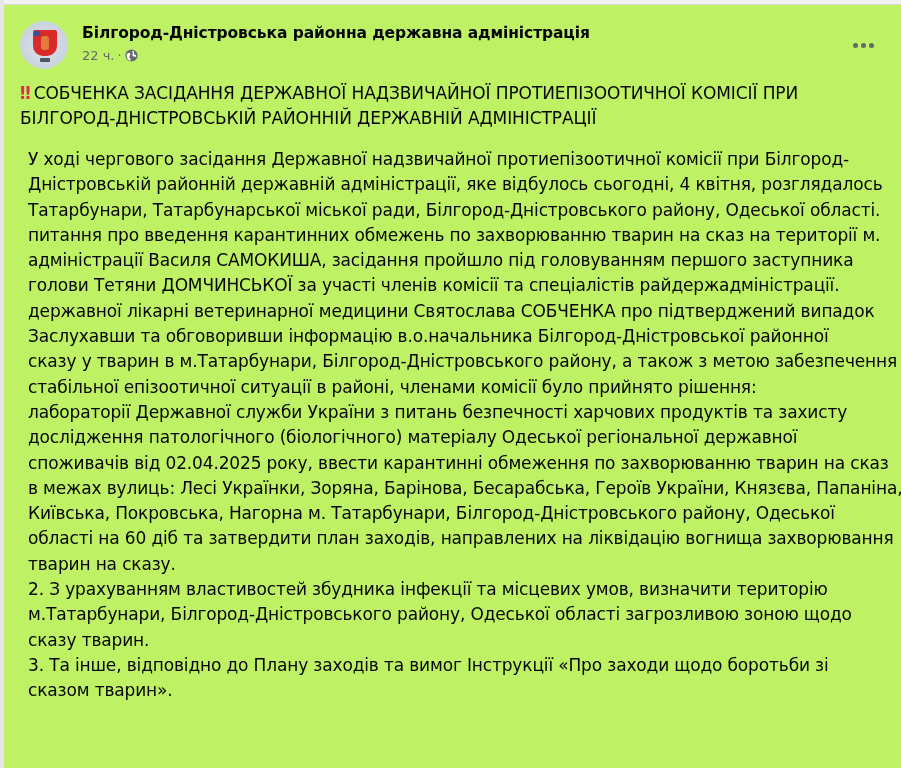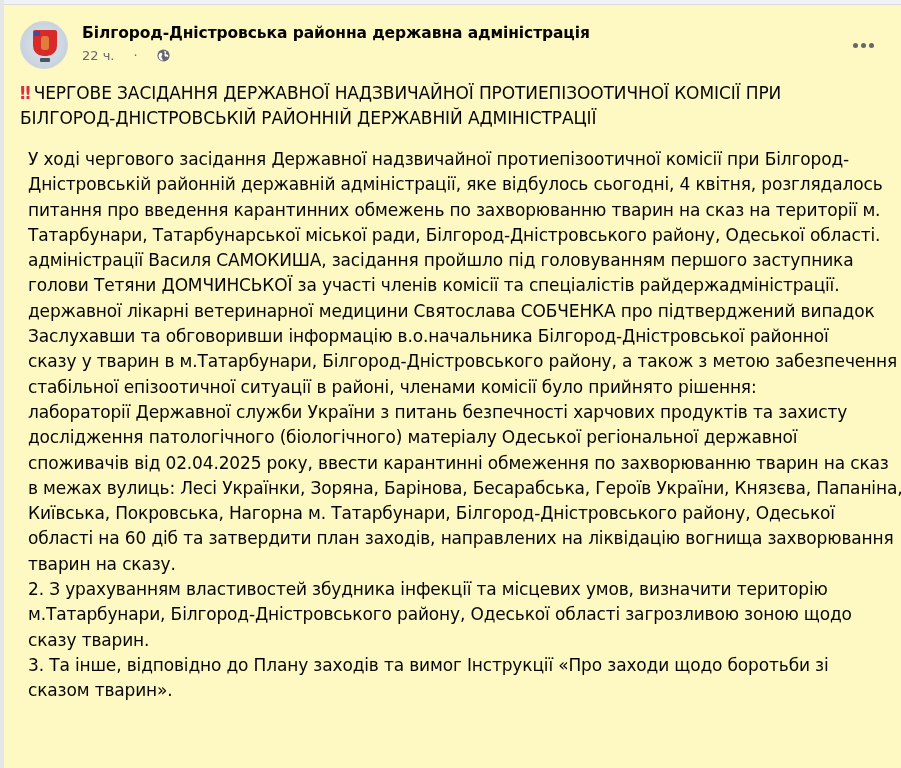"Білгород-Дністровська районна державна" .post { background: #fef9c3 -> #bef264 }
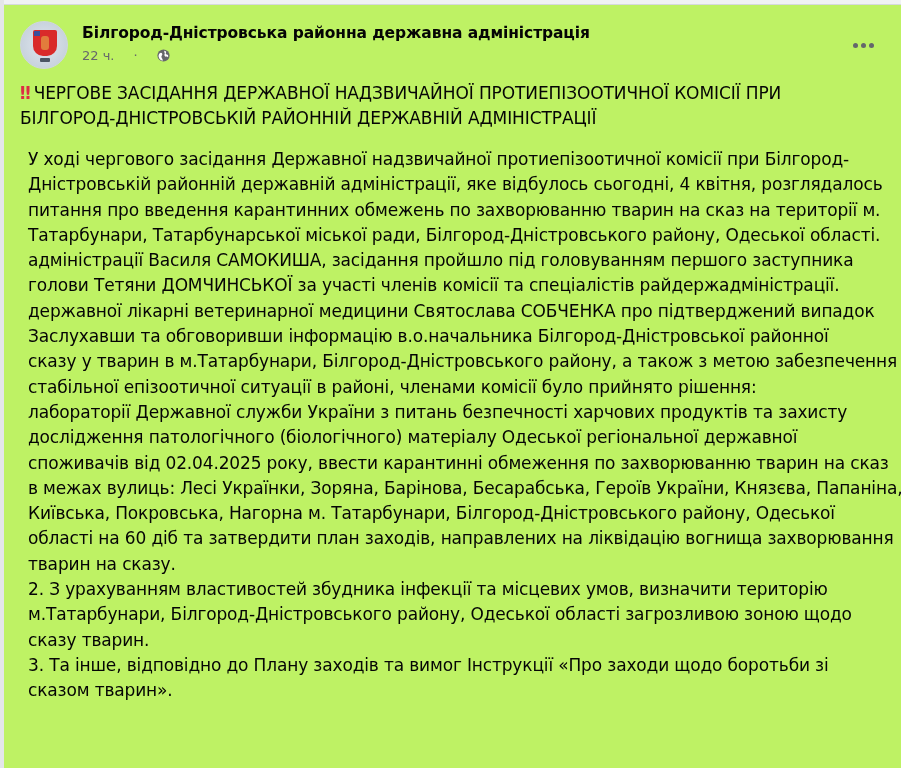"22 ч." .meta { gap: 19px -> 3px }
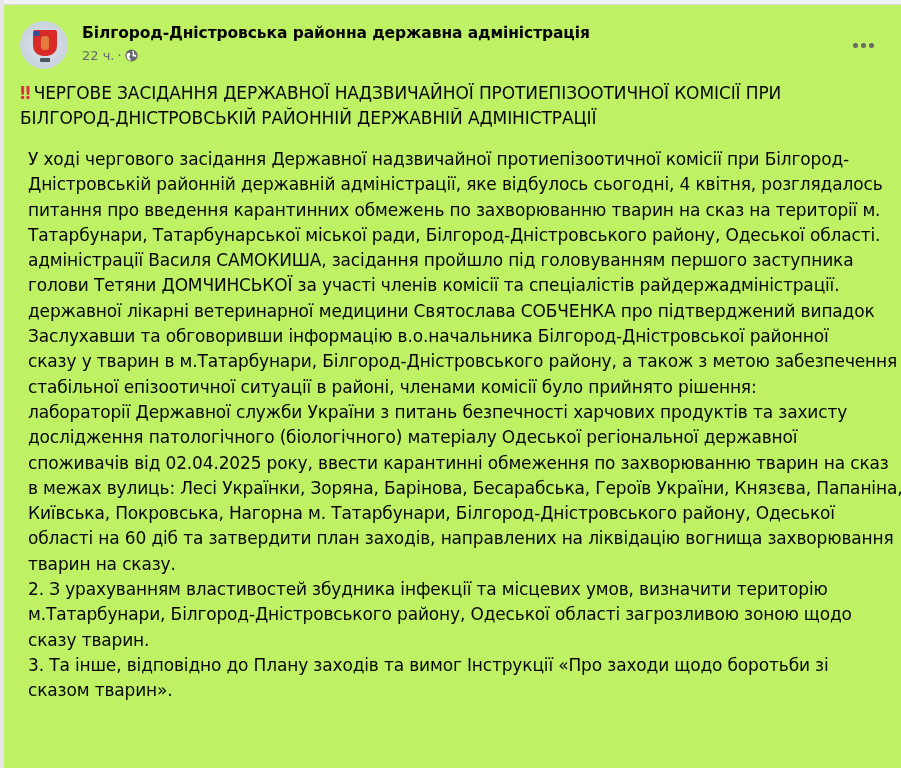"ЧЕРГОВЕ ЗАСІДАННЯ ДЕРЖАВНОЇ НАДЗВИЧАЙНОЇ" span { text: ЧЕРГОВЕ -> СОБЧЕНКА }
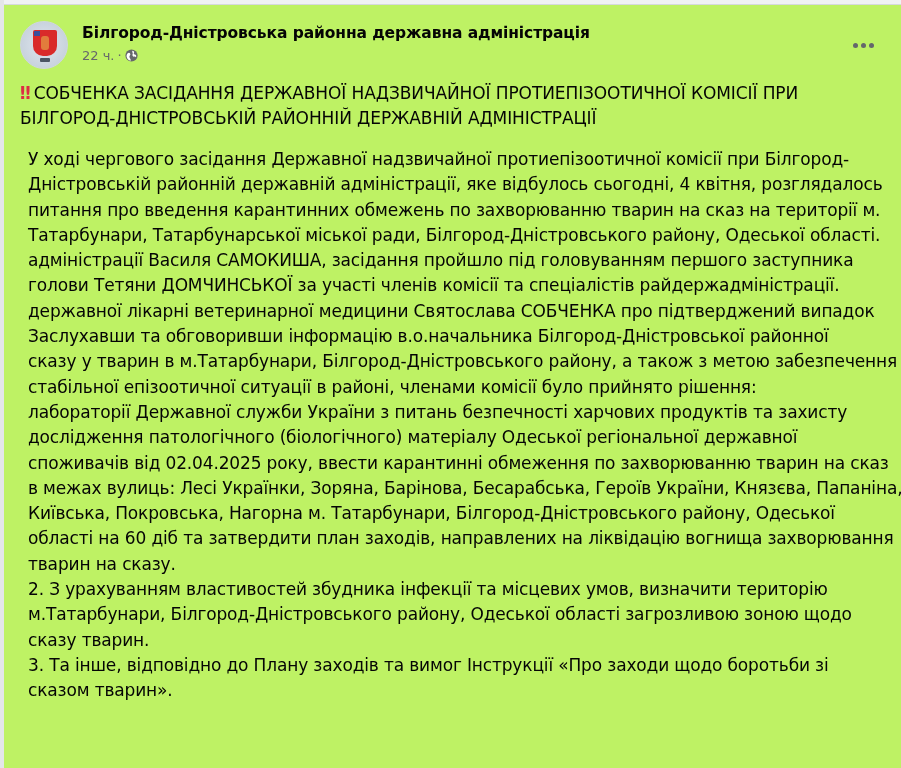"питання про введення карантинних" span.line { order: before "Татарбунари, Татарбунарської міської" -> after "Татарбунари, Татарбунарської міської" }
